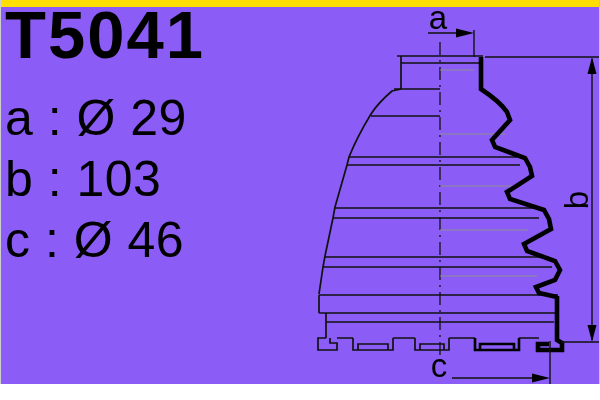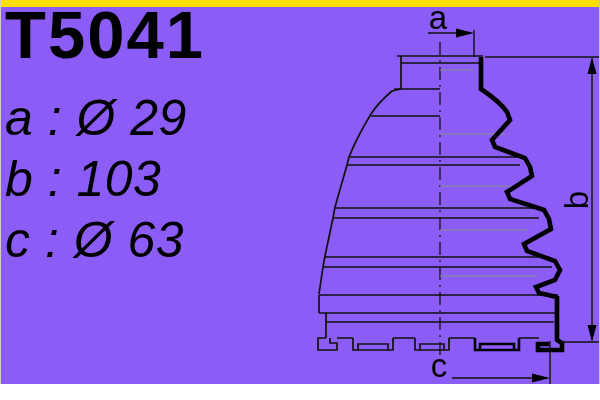"a : Ø 29" .spec-row { font-style: italic -> none }
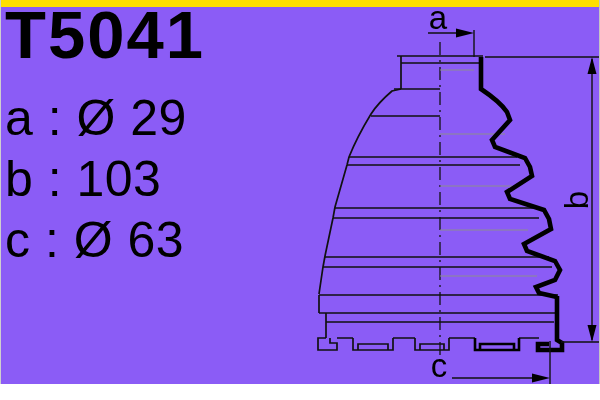"c : Ø 63" div.spec-row { text: 63 -> 46 }
